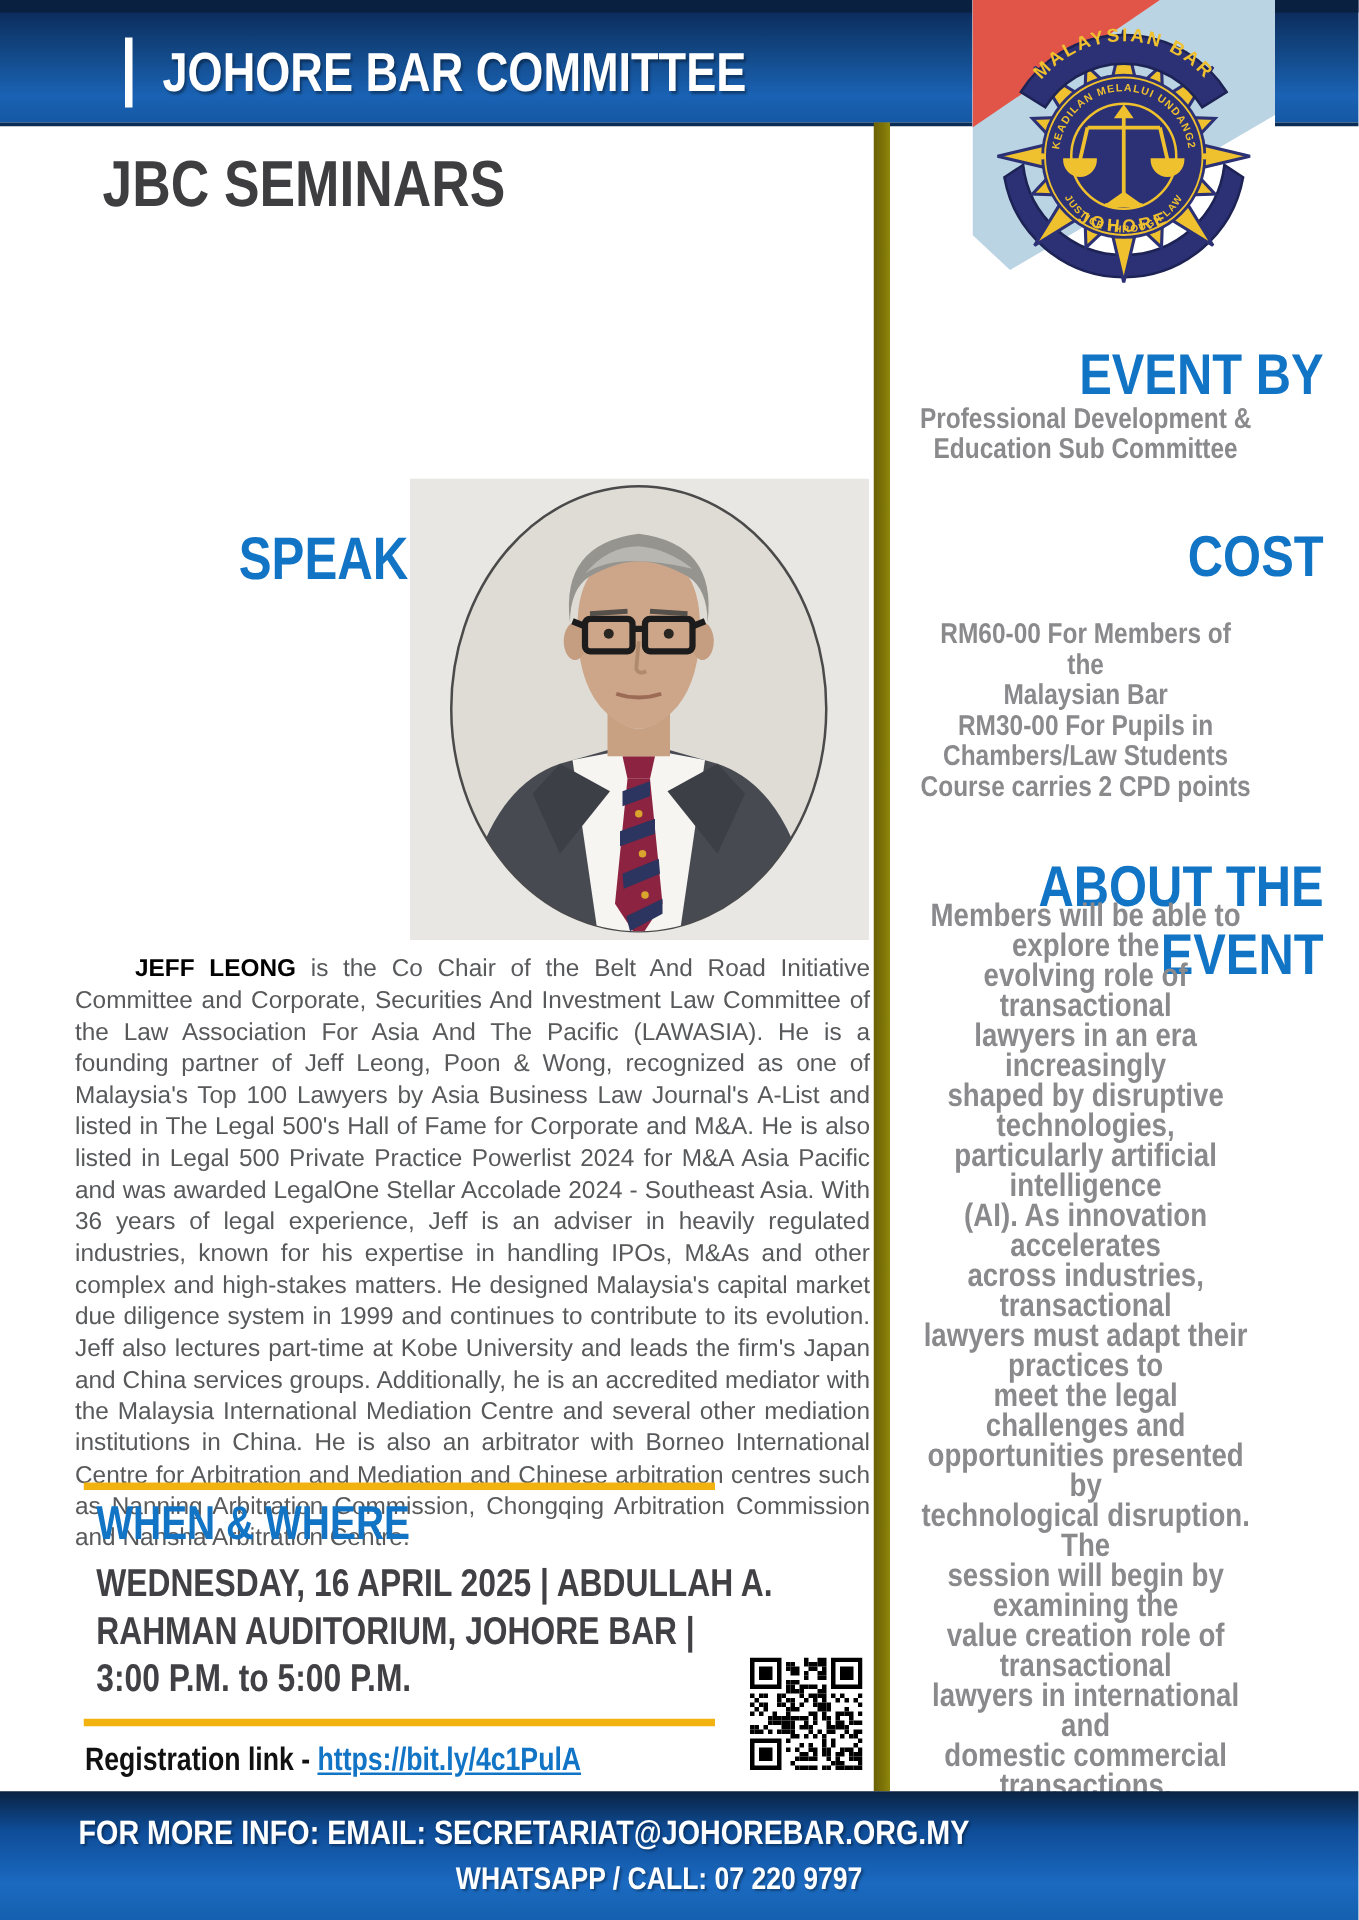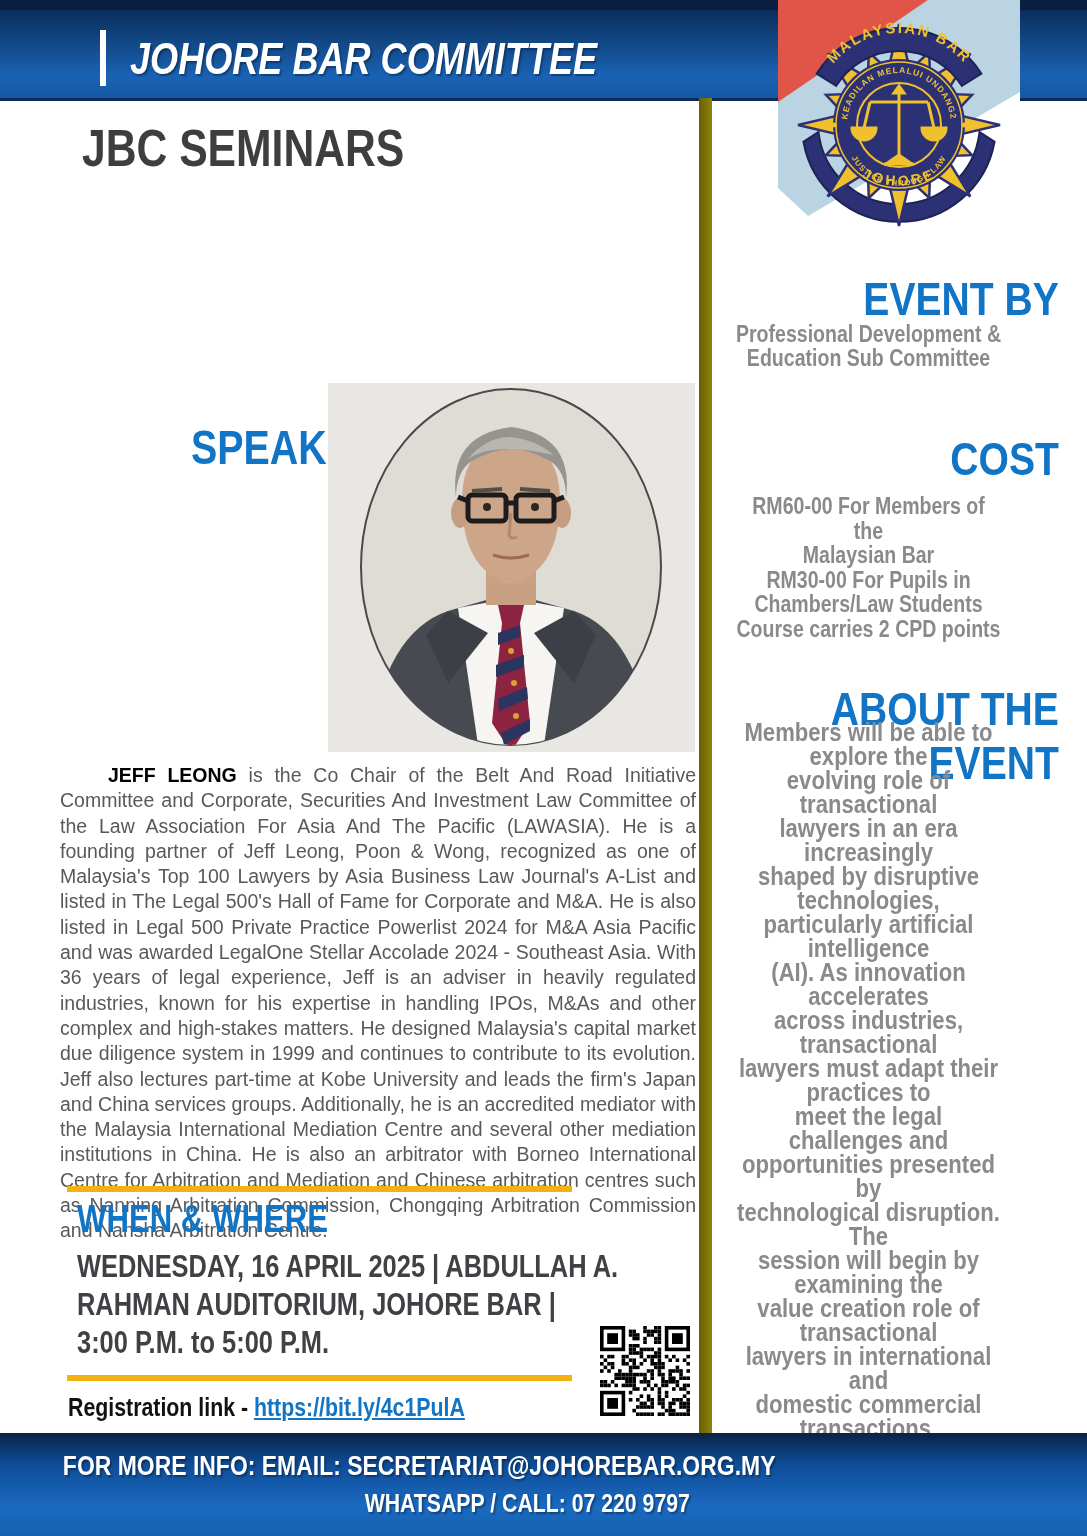"JOHORE BAR COMMITTEE" .header-band { font-style: italic -> none }
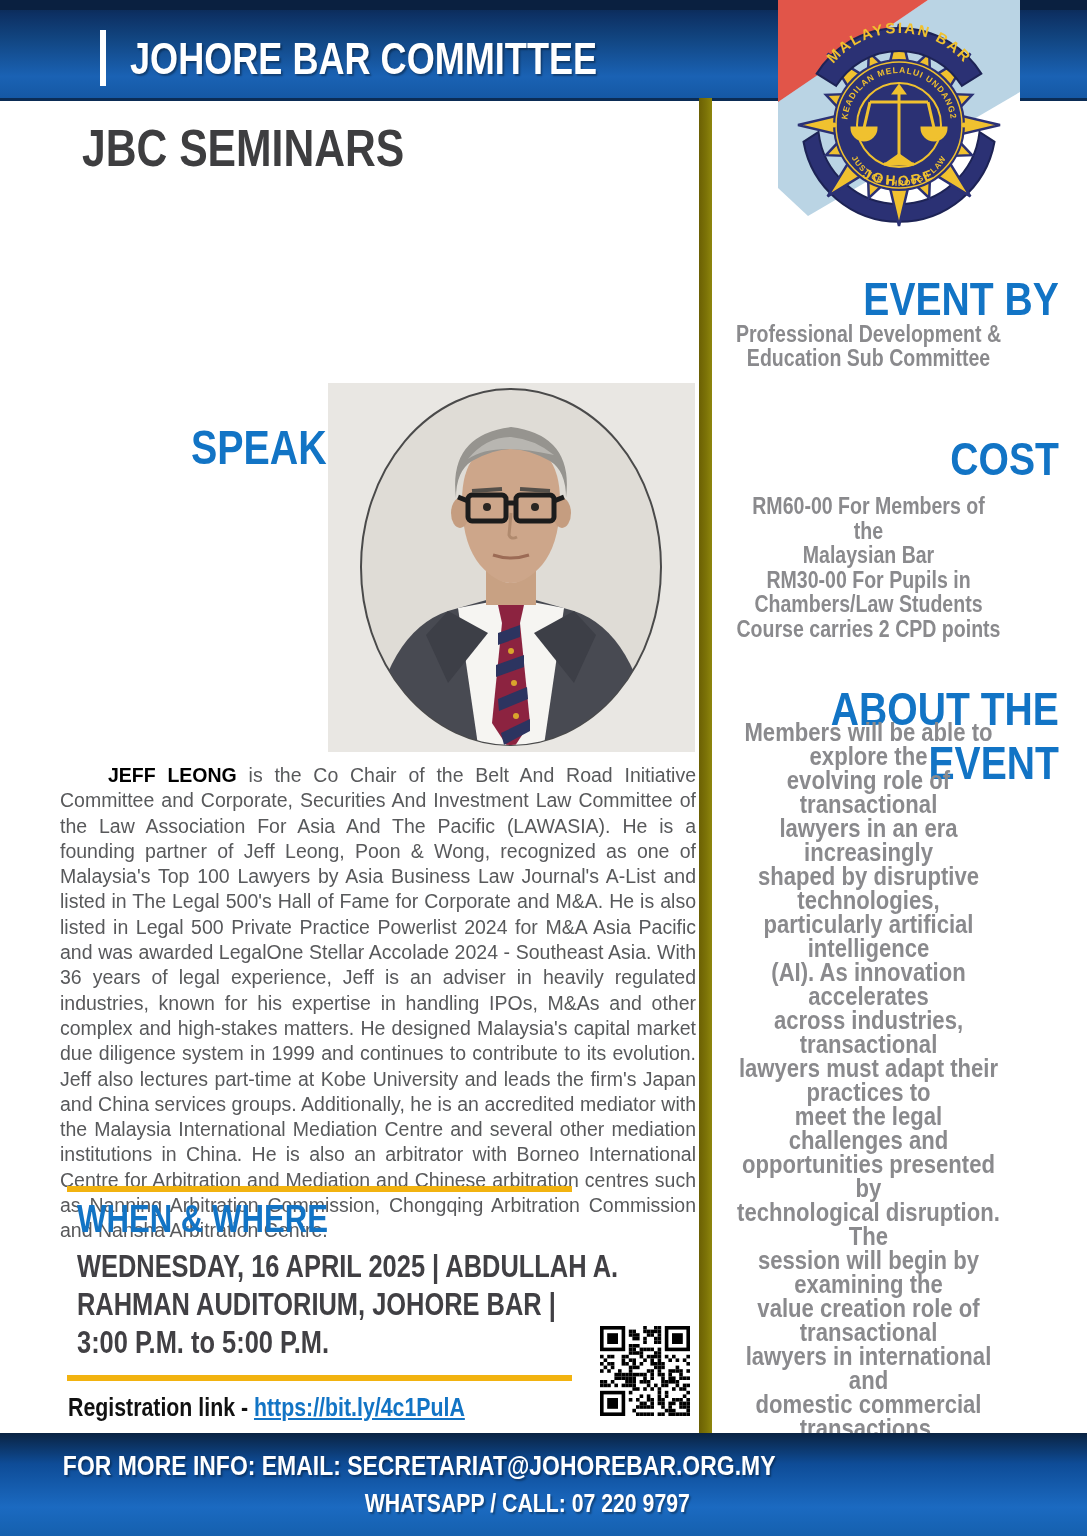"COST" .cost-h { top: 432px -> 418px }
